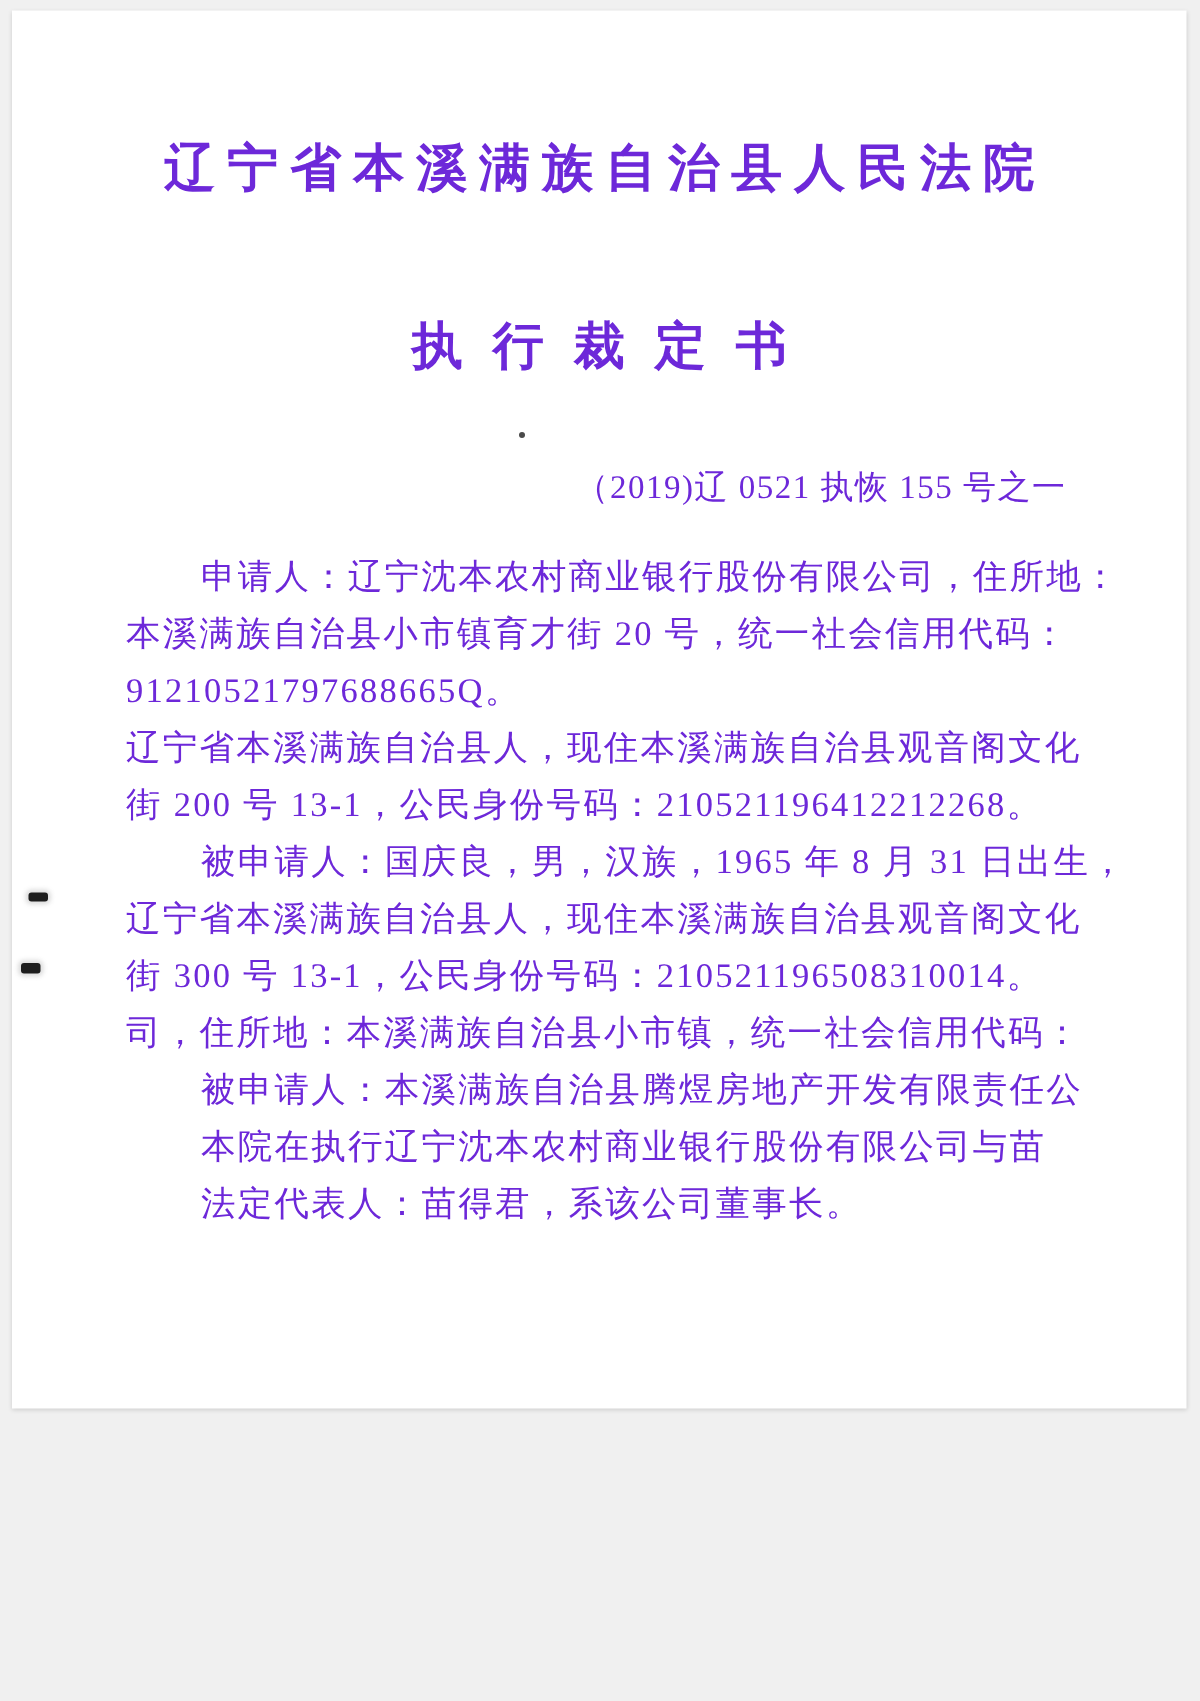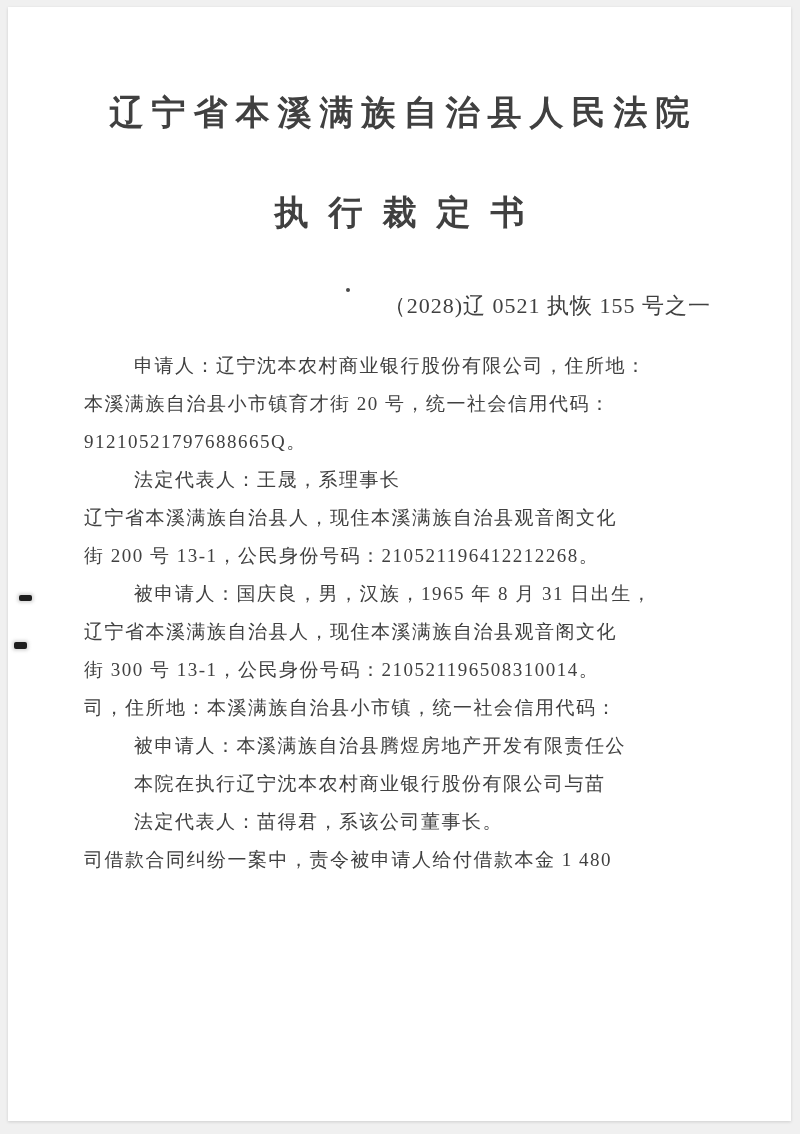"辽宁省本溪满族自治县人民法院" .paper { color: #404040 -> #6d28d9; height: 1114px -> 932px }
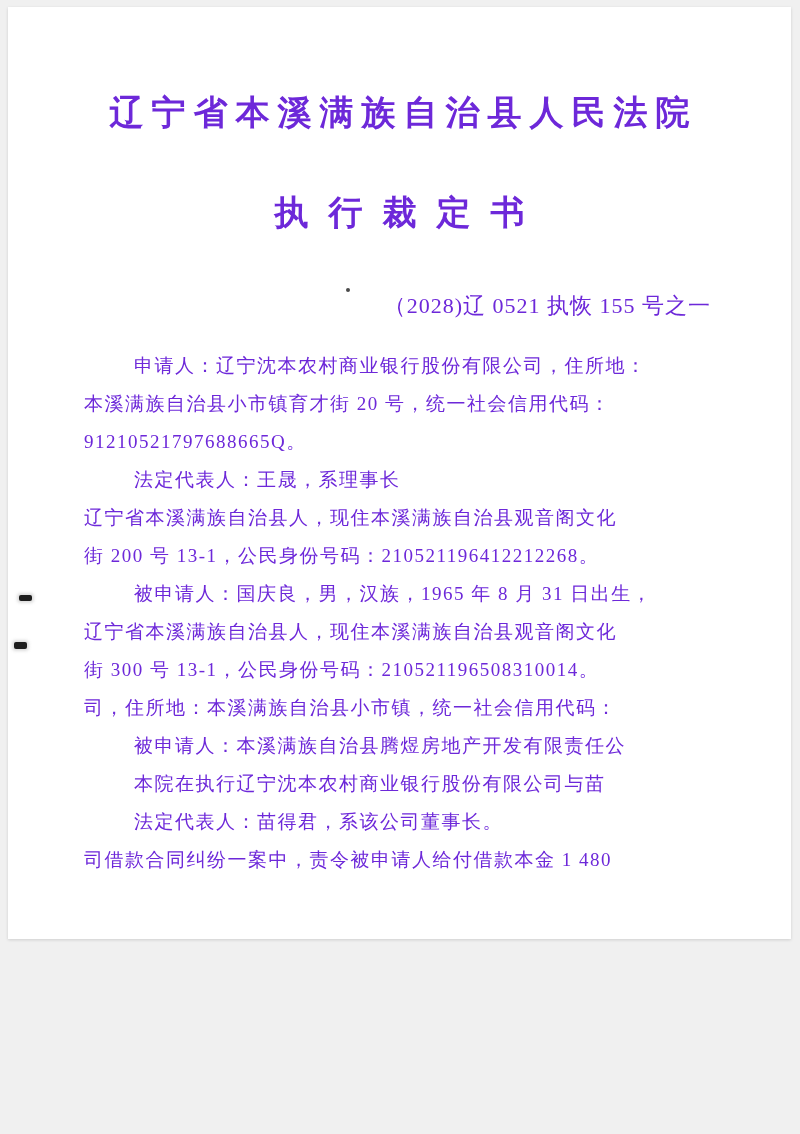"执行裁定书" .doc-title { margin-top: 60px -> 79px }
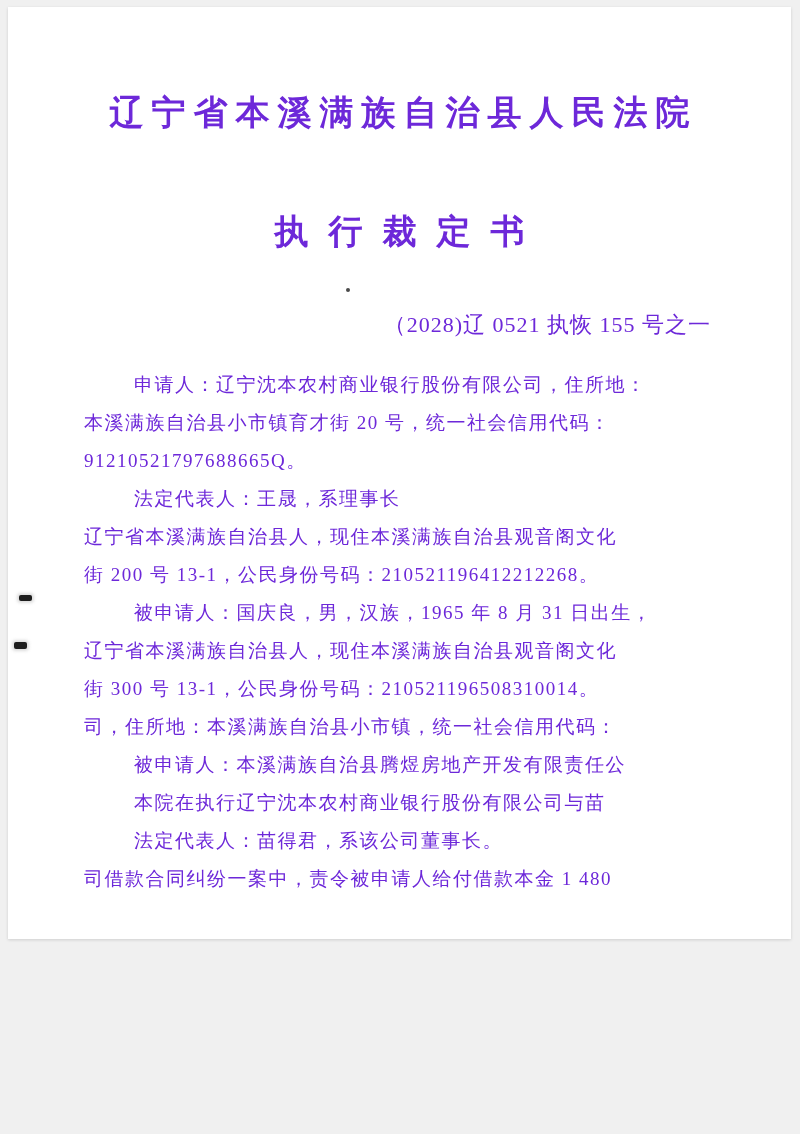"（2028)辽 0521 执恢 155 号之一" div.case-number { text: 2028 -> 2019 }
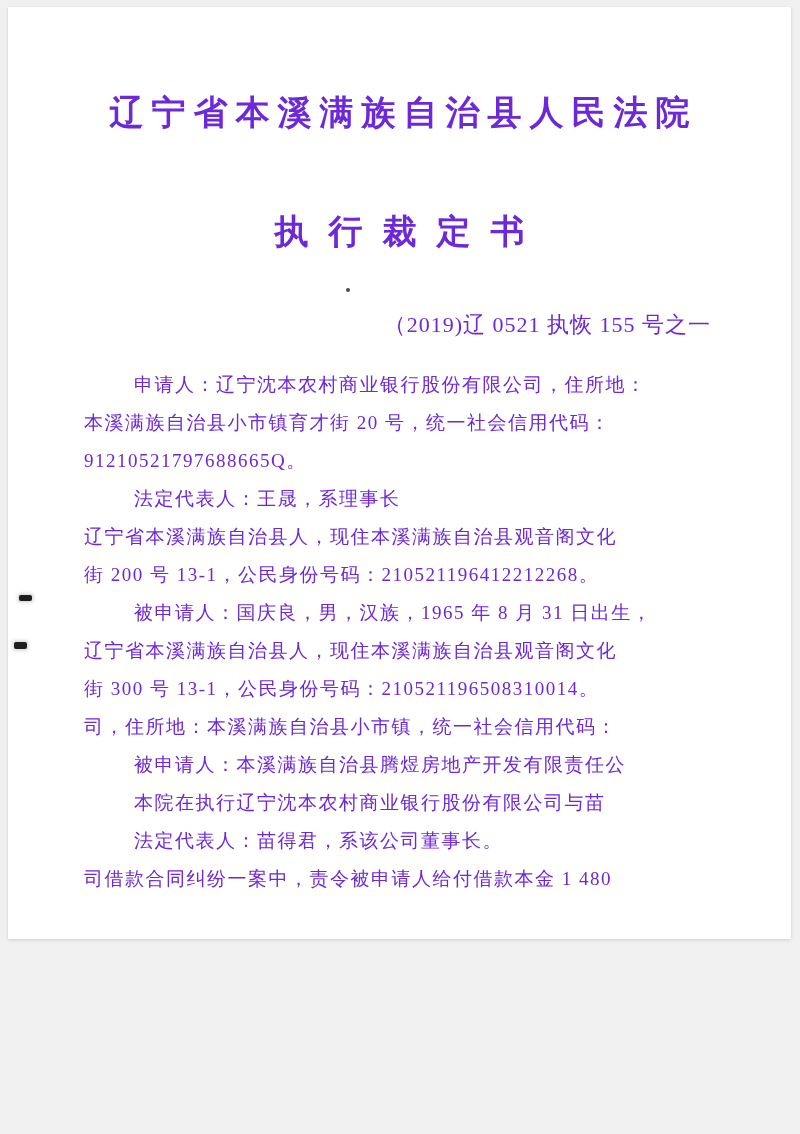"申请人：辽宁沈本农村商业银行股份有限公司，住所地：" .doc-line { font-size: 19px -> 23px }
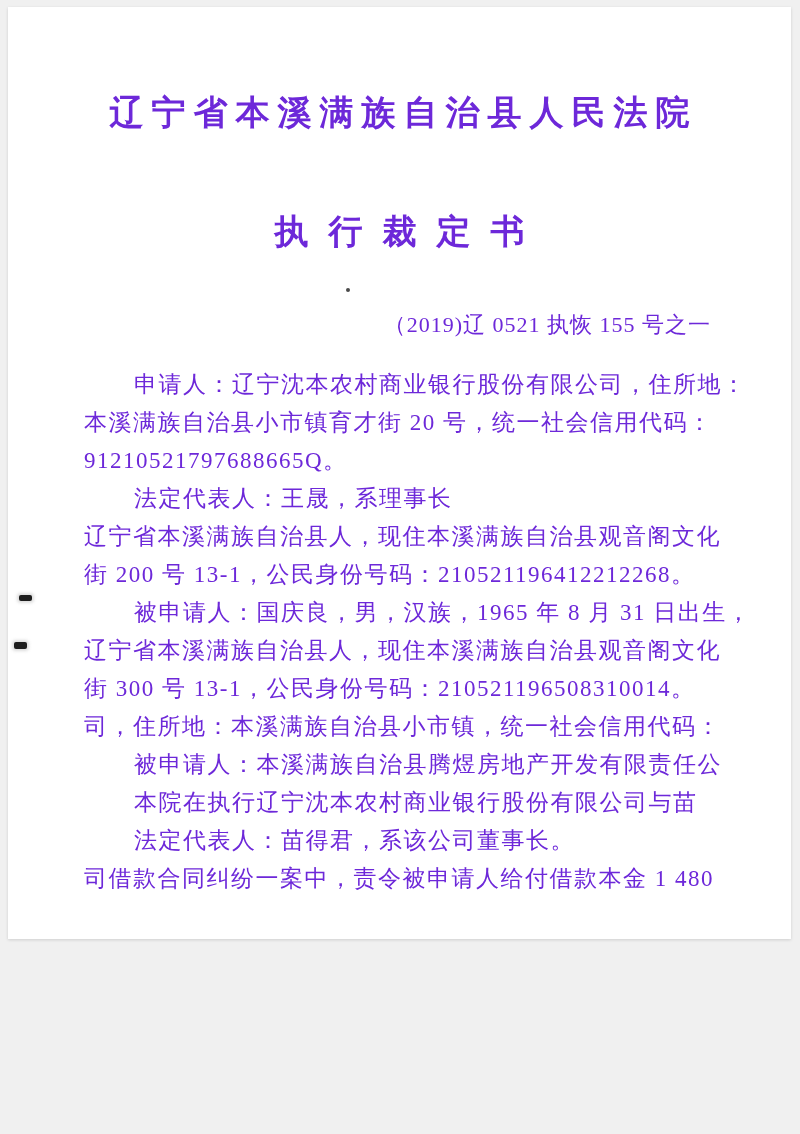"法定代表人：王晟，系理事长" div.doc-line { html: <div>法定代表人：王晟，系理事长</div> -> none }
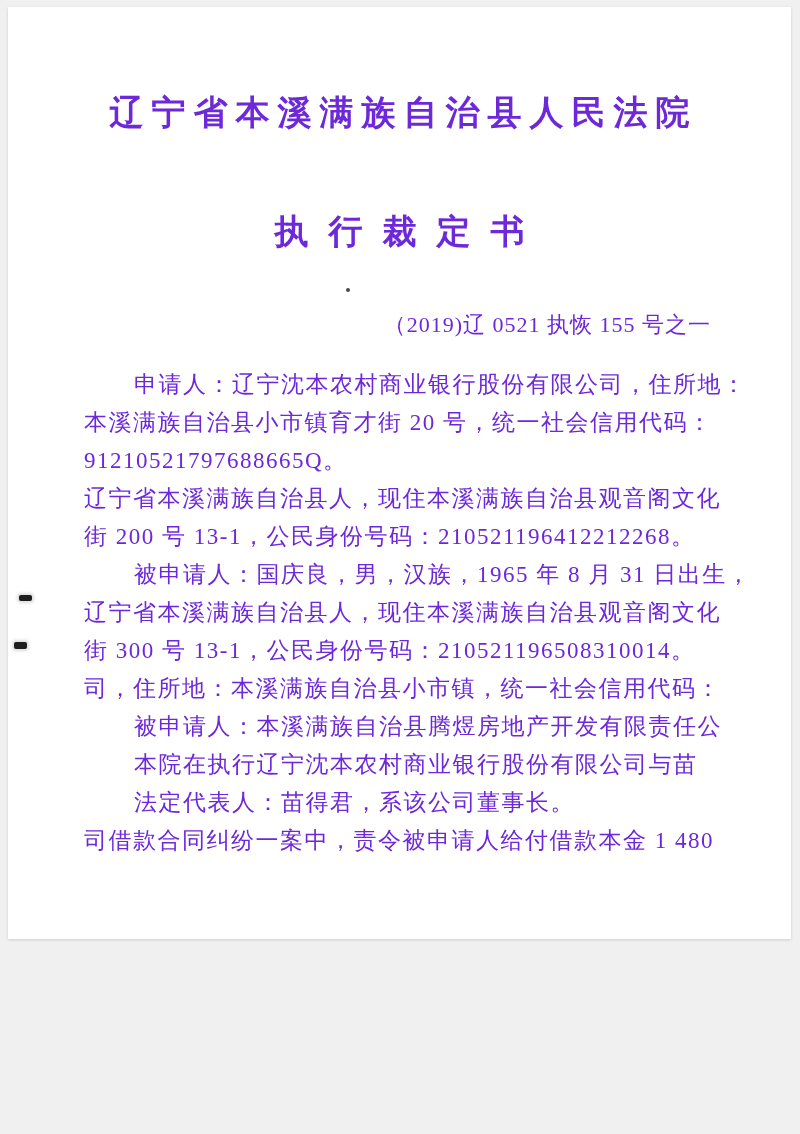"司借款合同纠纷一案中，责令被申请人给付借款本金 1 480" div.doc-line { html: <div>司借款合同纠纷一案中，责令被申请人给付借款本金 1 480</div> -> none }
